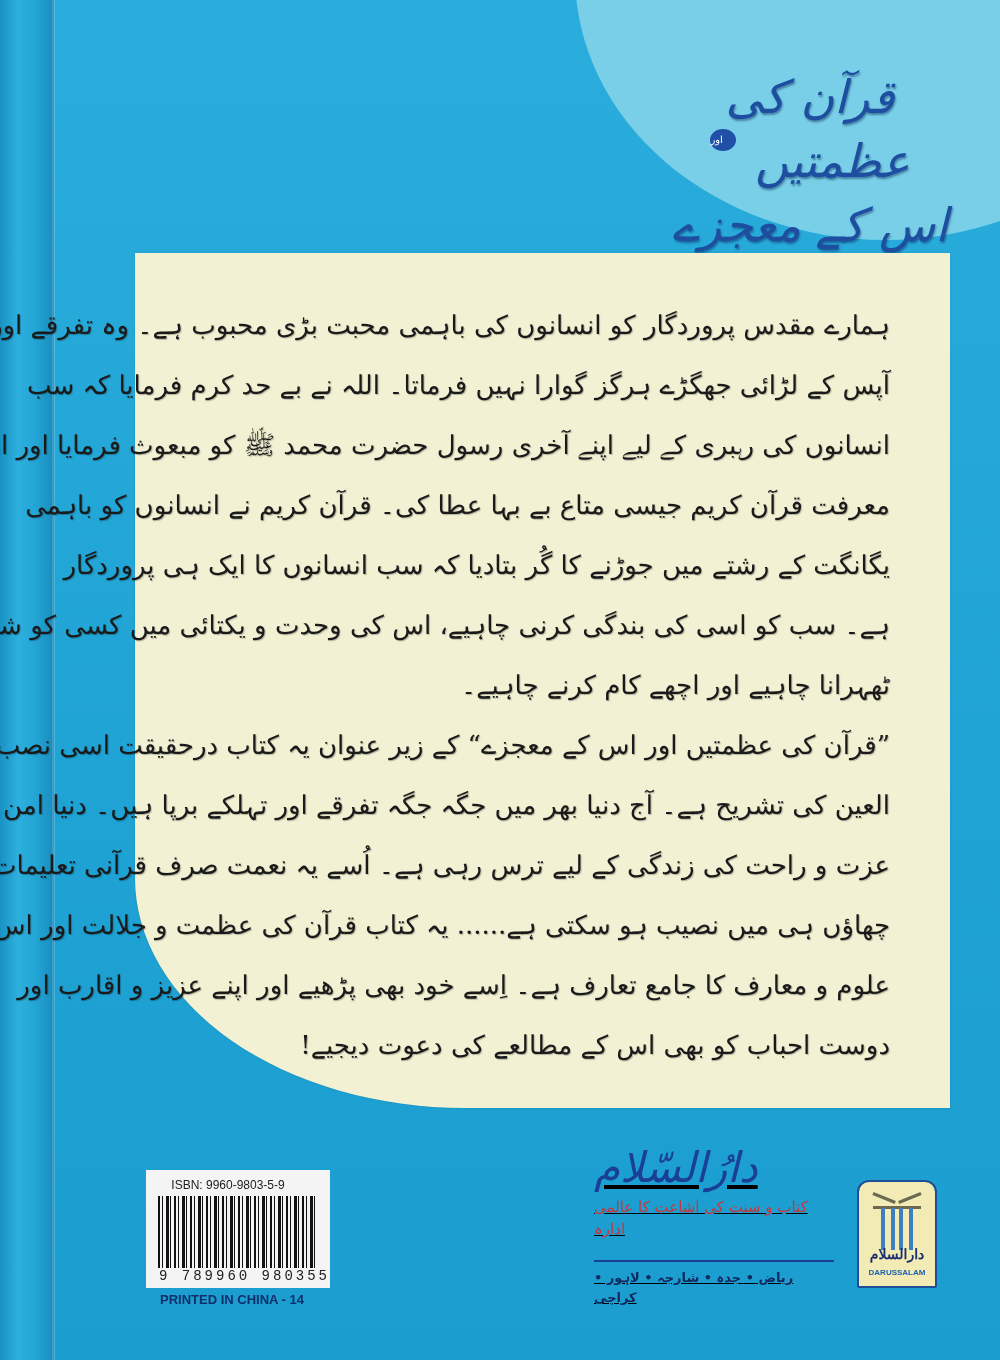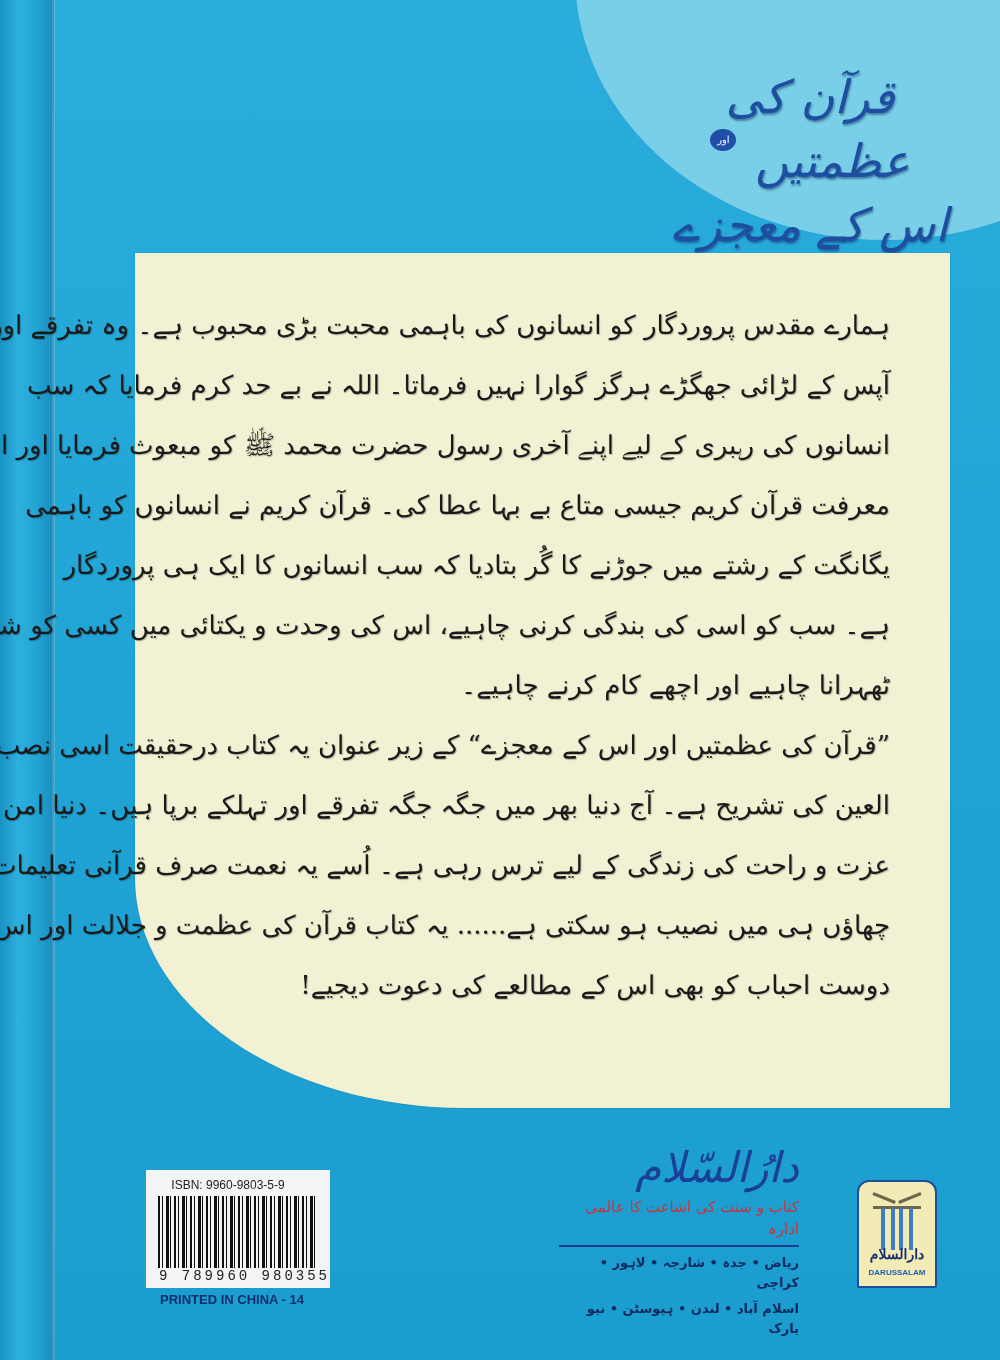"اور" .title-badge { text-align: center -> left }
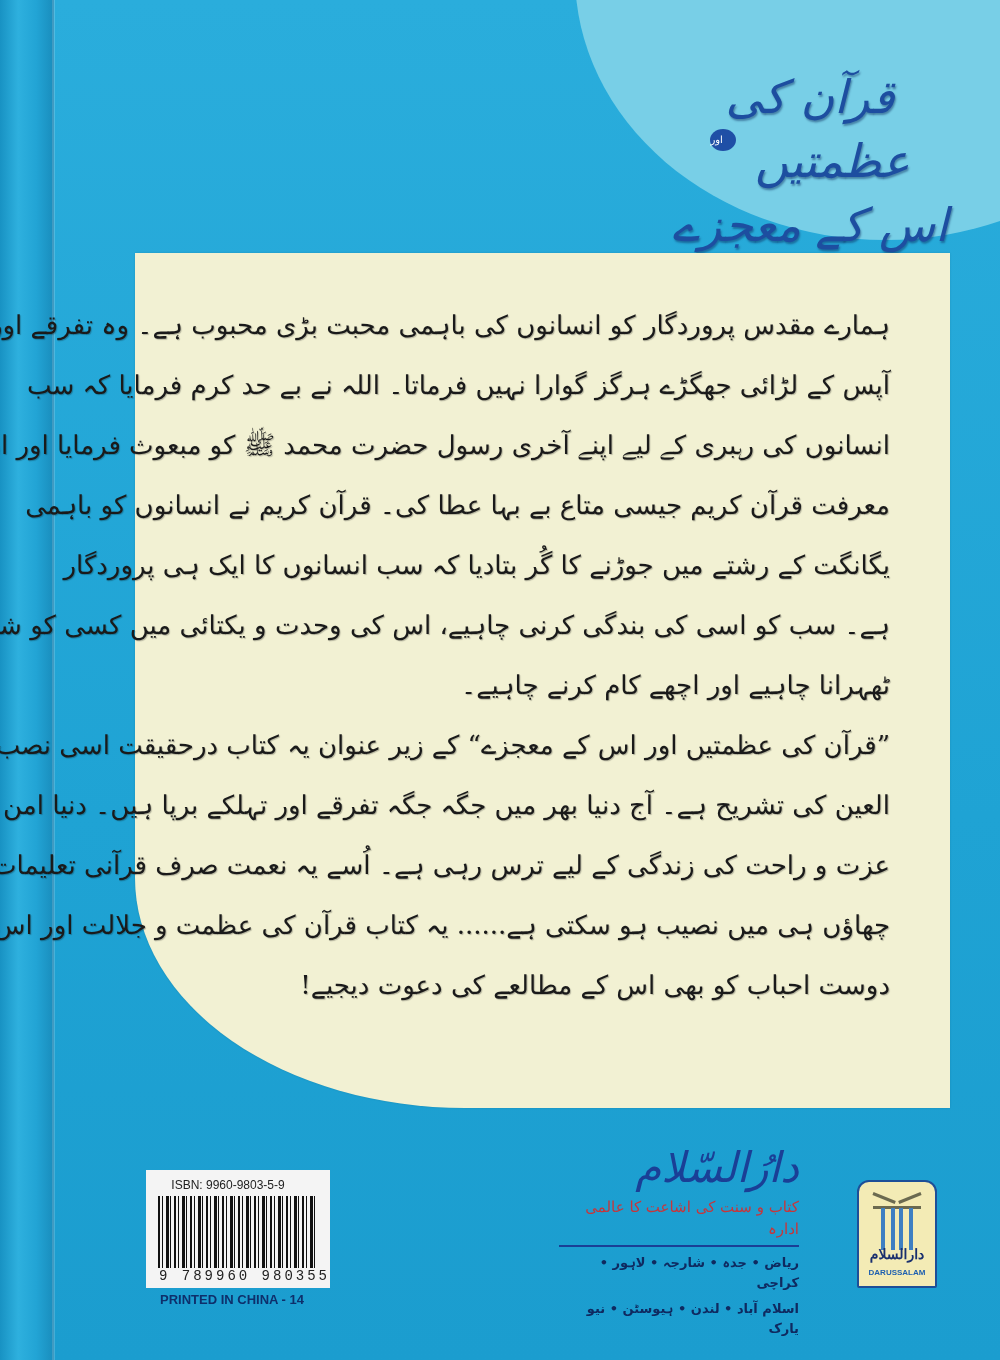"علوم و معارف کا جامع" span.line { html: none -> <span>علوم و معارف کا جامع تعارف ہے۔ اِسے خود بھی پڑھیے اور اپنے عزیز و اقارب اور</span> }
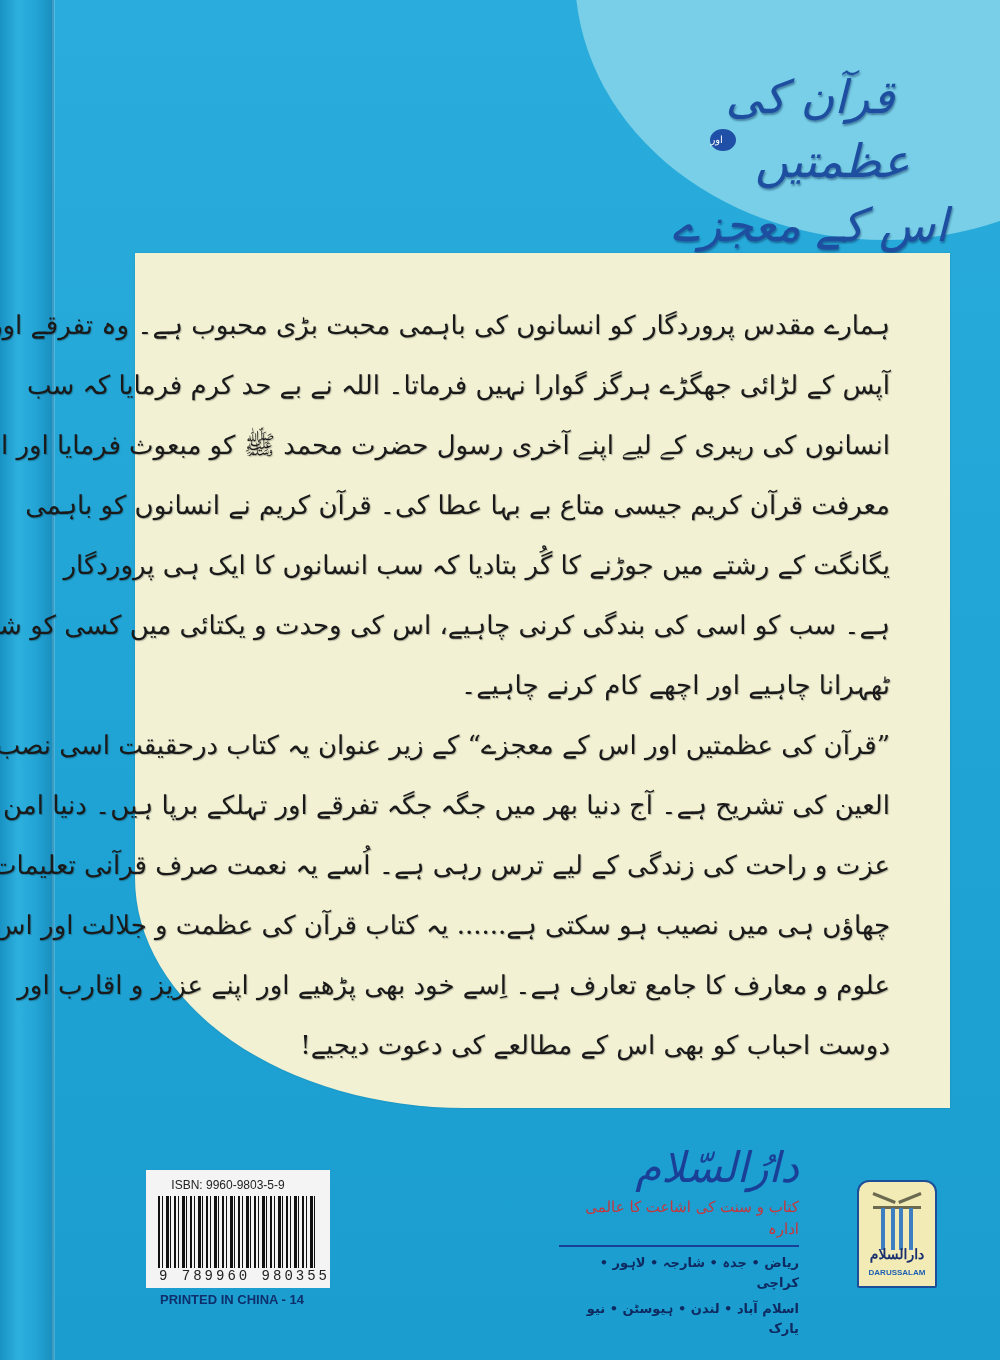"دارُالسّلام" .publisher { left: 559px -> 594px; text-align: right -> left; text-decoration: none -> underline }
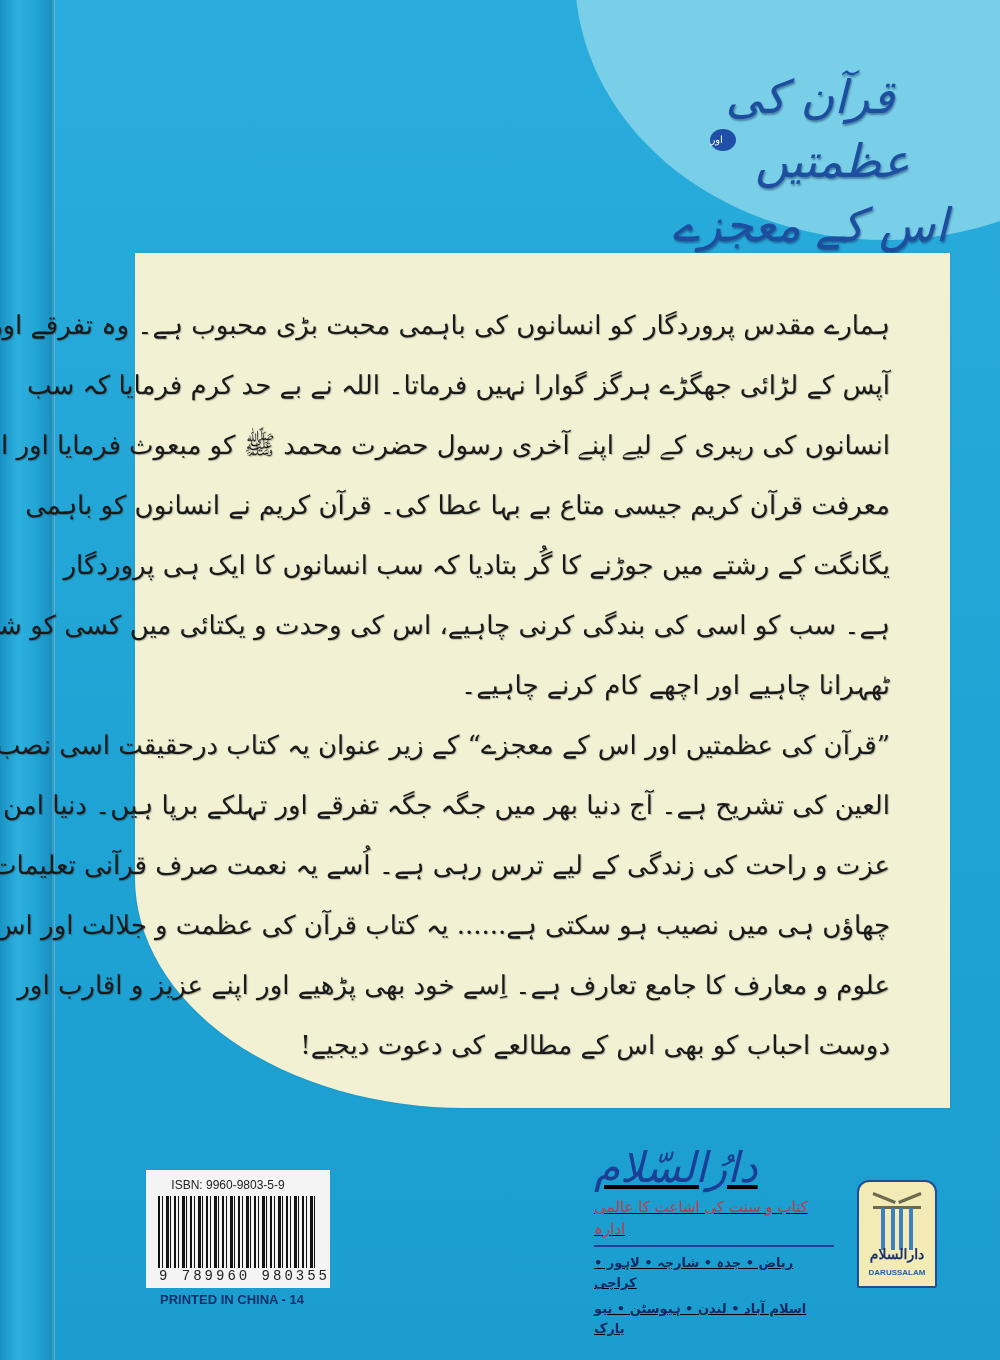"کتاب و سنت کی اشاعت" .pub-tagline { padding-bottom: 5px -> 20px }
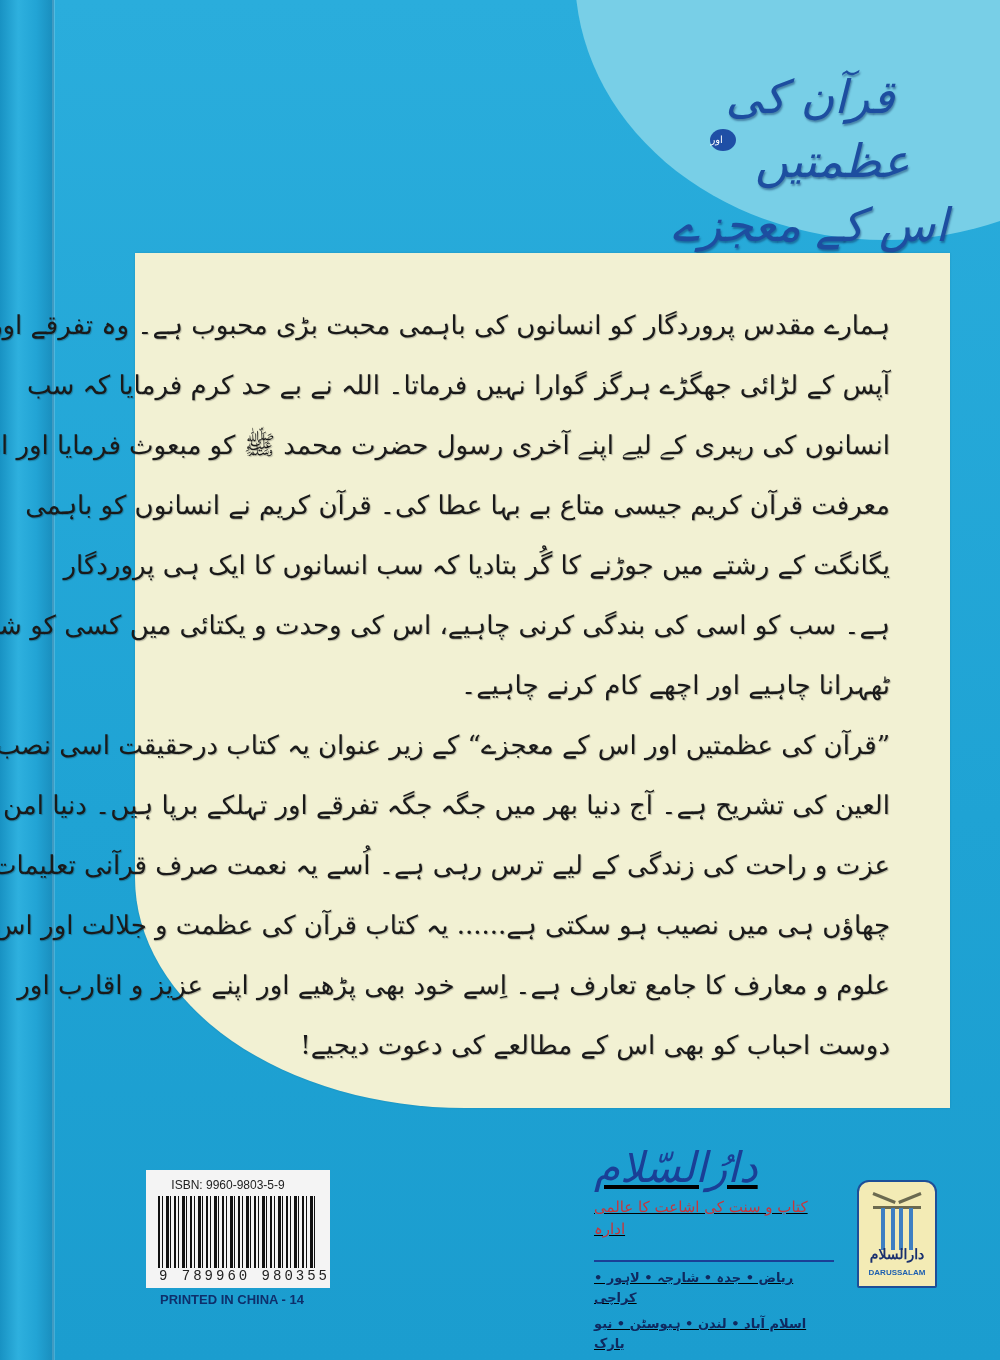"اسلام آباد • لندن •" div.pub-cities { html: <div>اسلام آباد • لندن • ہیوسٹن • نیو یارک</div> -> none }
